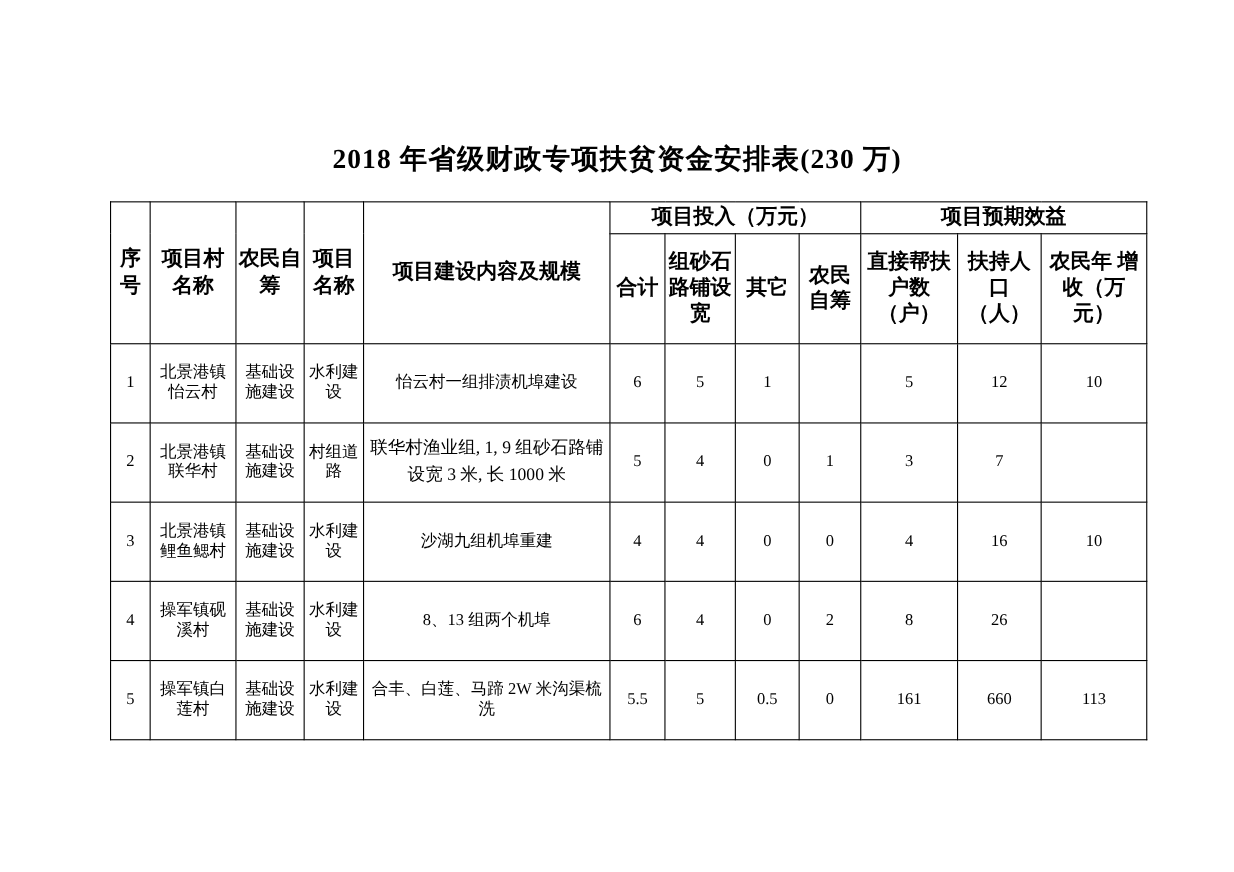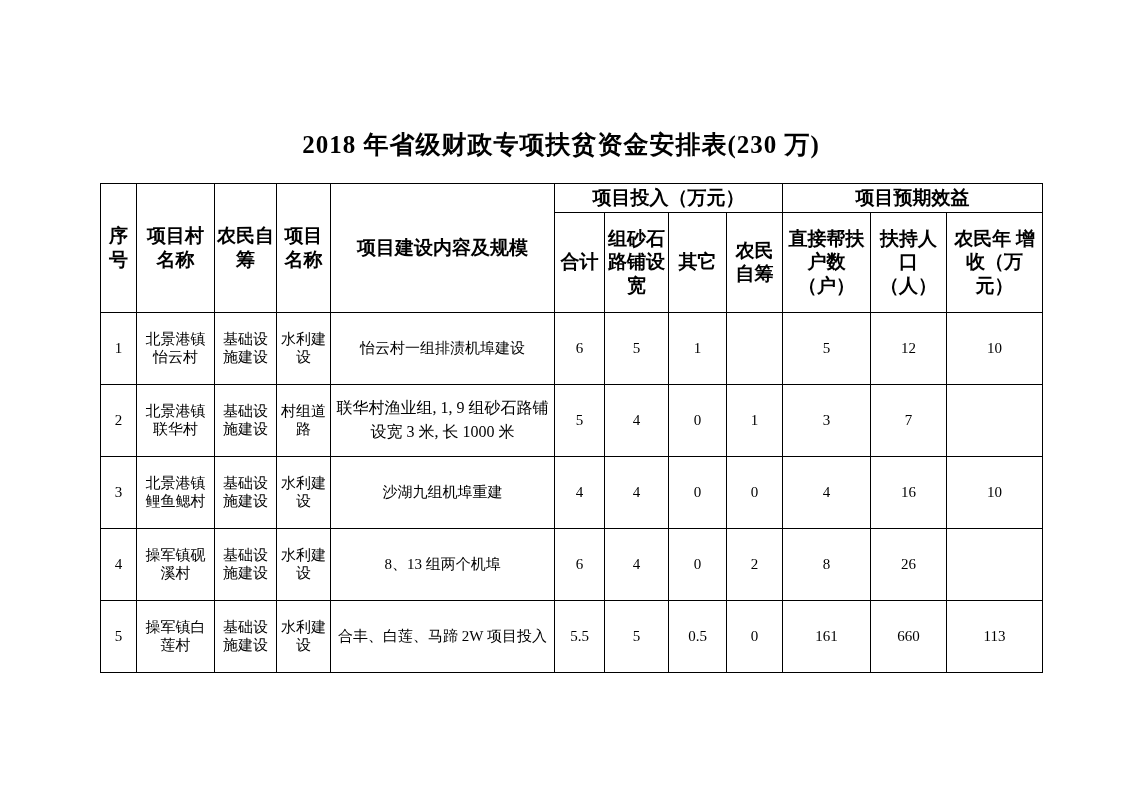"合丰、白莲、马蹄 2W 项目投入" td.content-cell { text: 项目投入 -> 米沟渠梳洗 }
